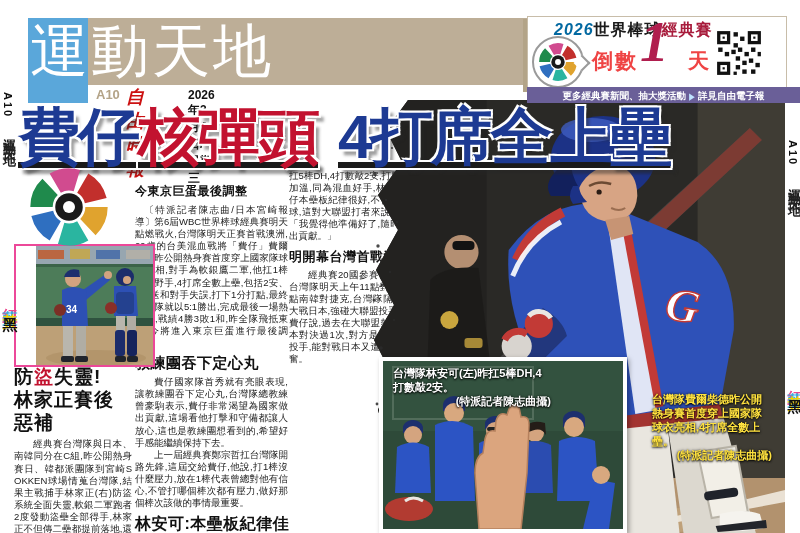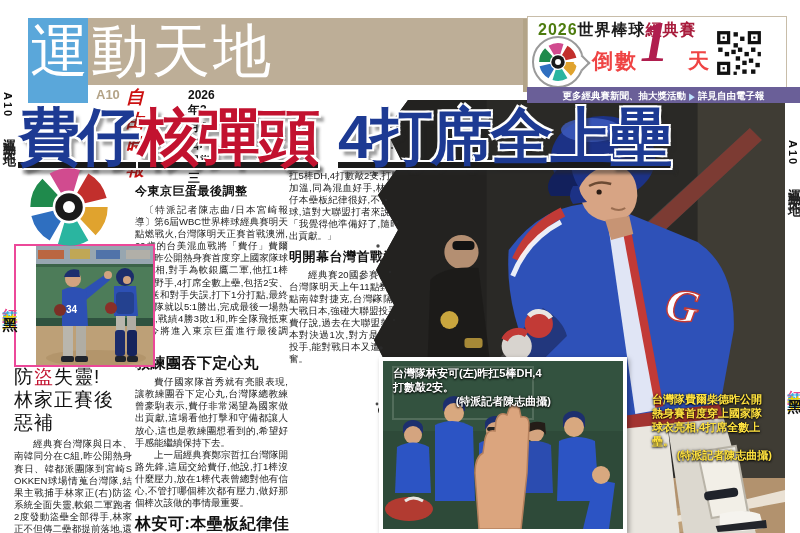"2026" .pt-year { color: #4d7c0f -> #0369a1; font-style: none -> italic; margin-left: none -> 16px }
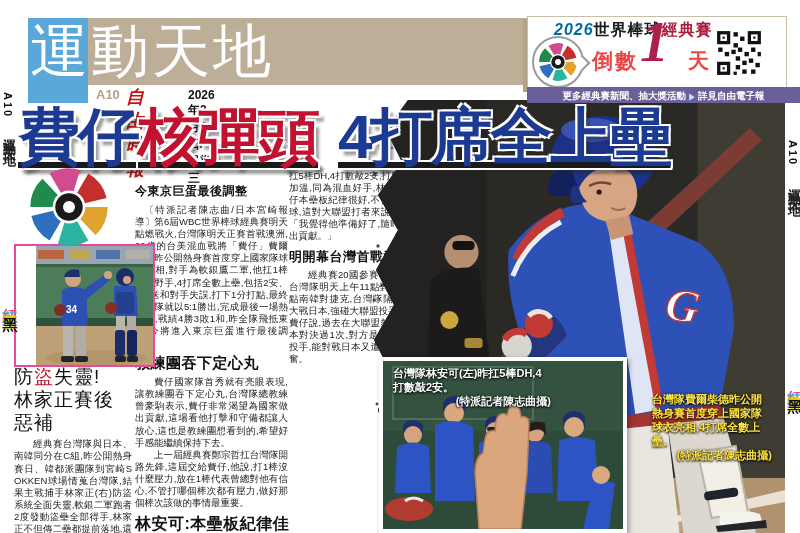"防盜失靈!" .la-head { font-weight: 400 -> 700 }
